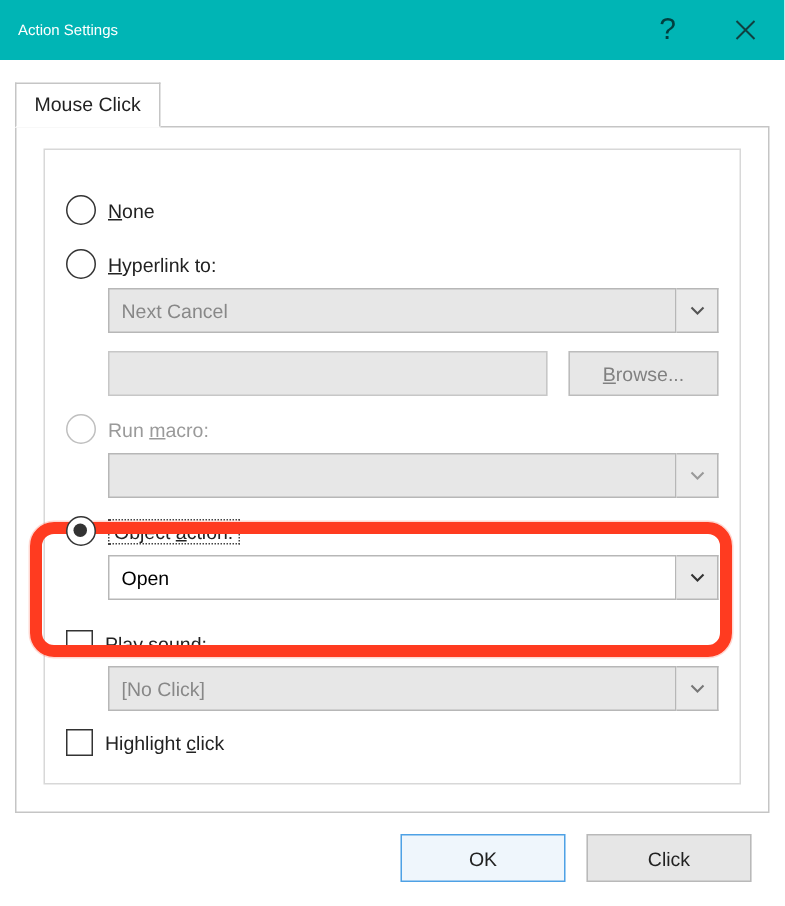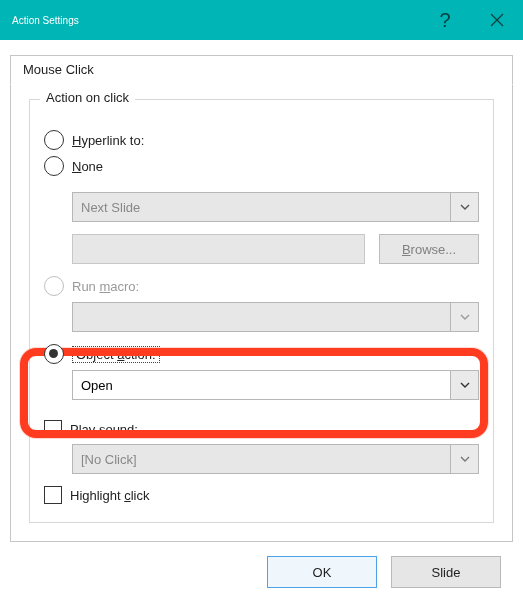"Mouse Click" .tabs { flex-direction: column -> none }
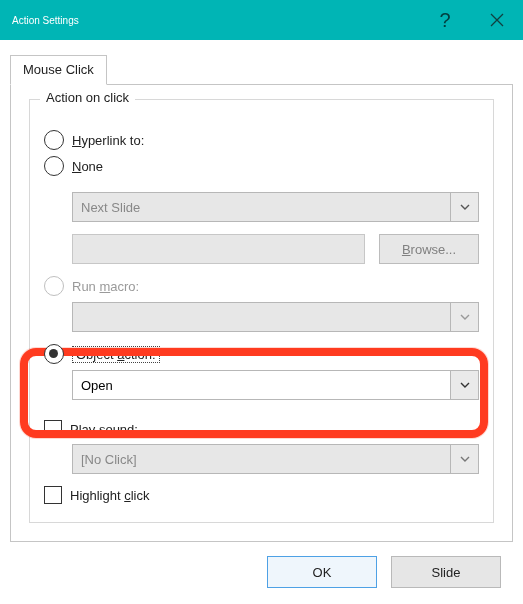"Action on click" div.legend { html: <div>Action on click</div> -> none }
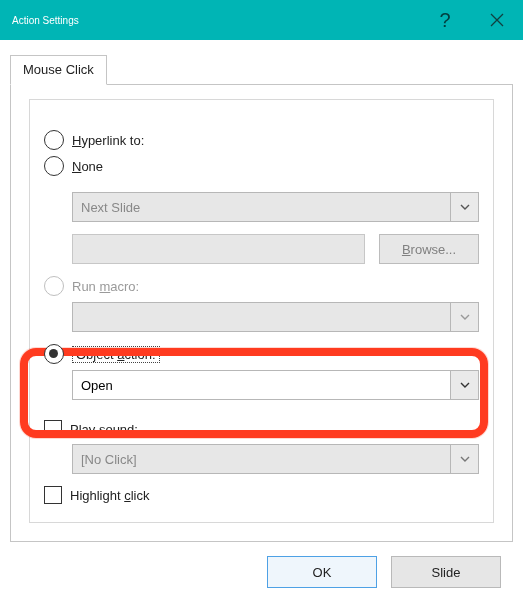"Hyperlink to:" div.row { order: before "None" -> after "None" }
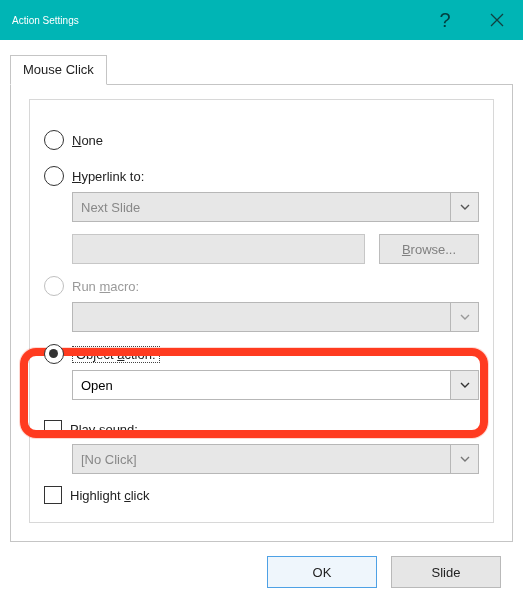"Next Slide" span { text: Slide -> Cancel }
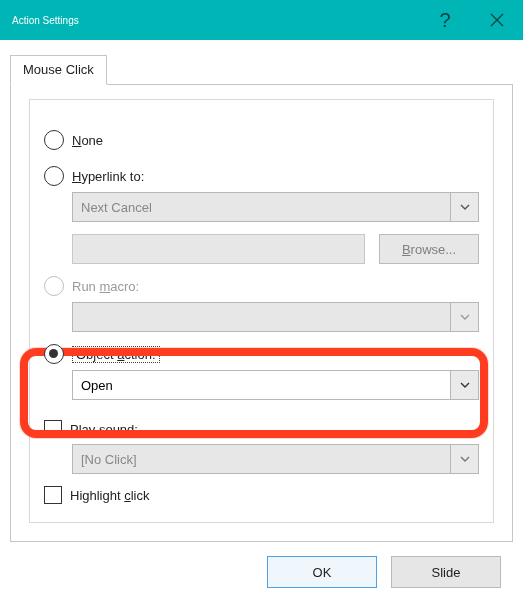"Slide" span { text: Slide -> Click }
